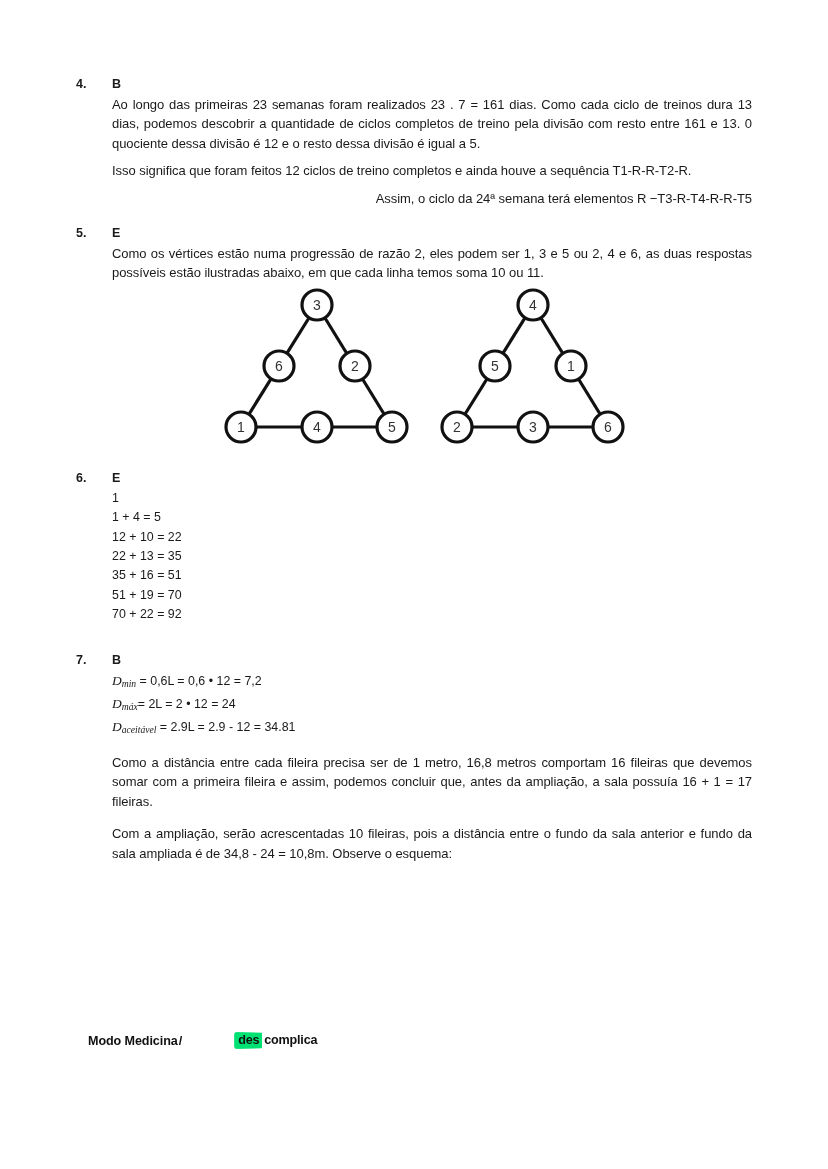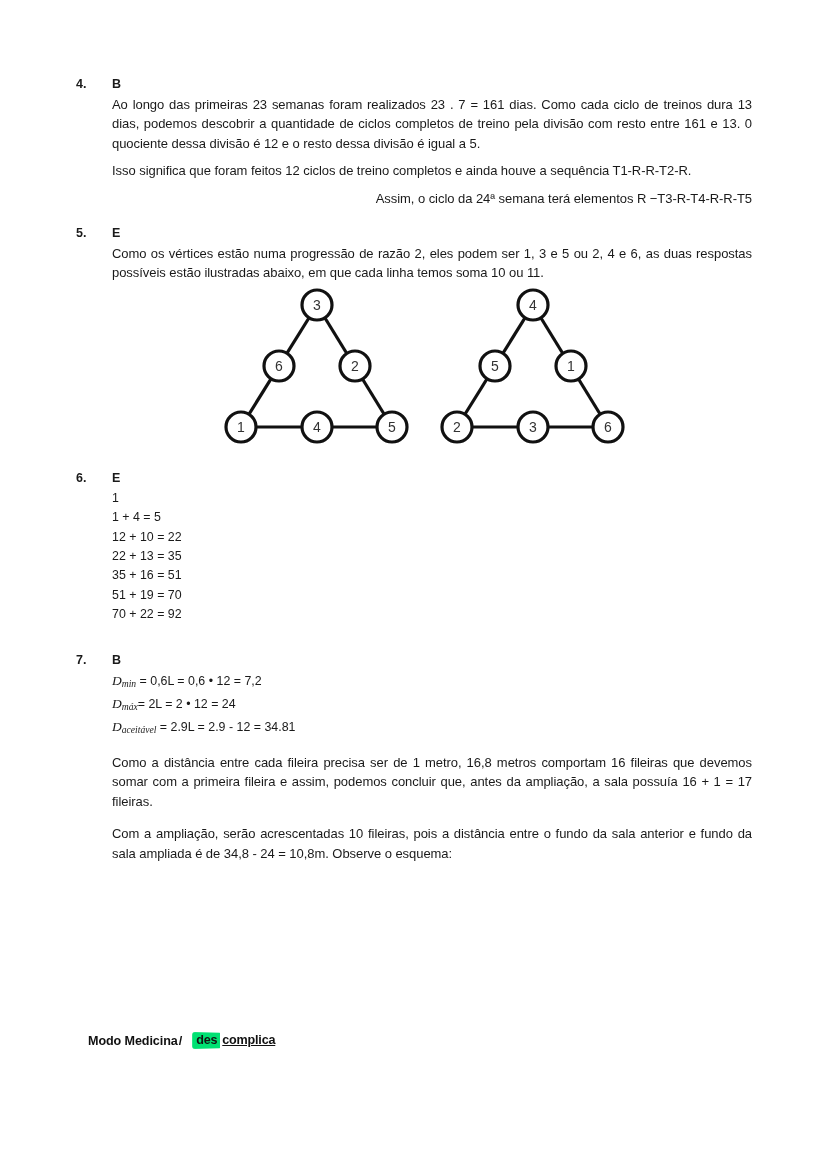"des" .logo-mark { margin-left: none -> 42px }
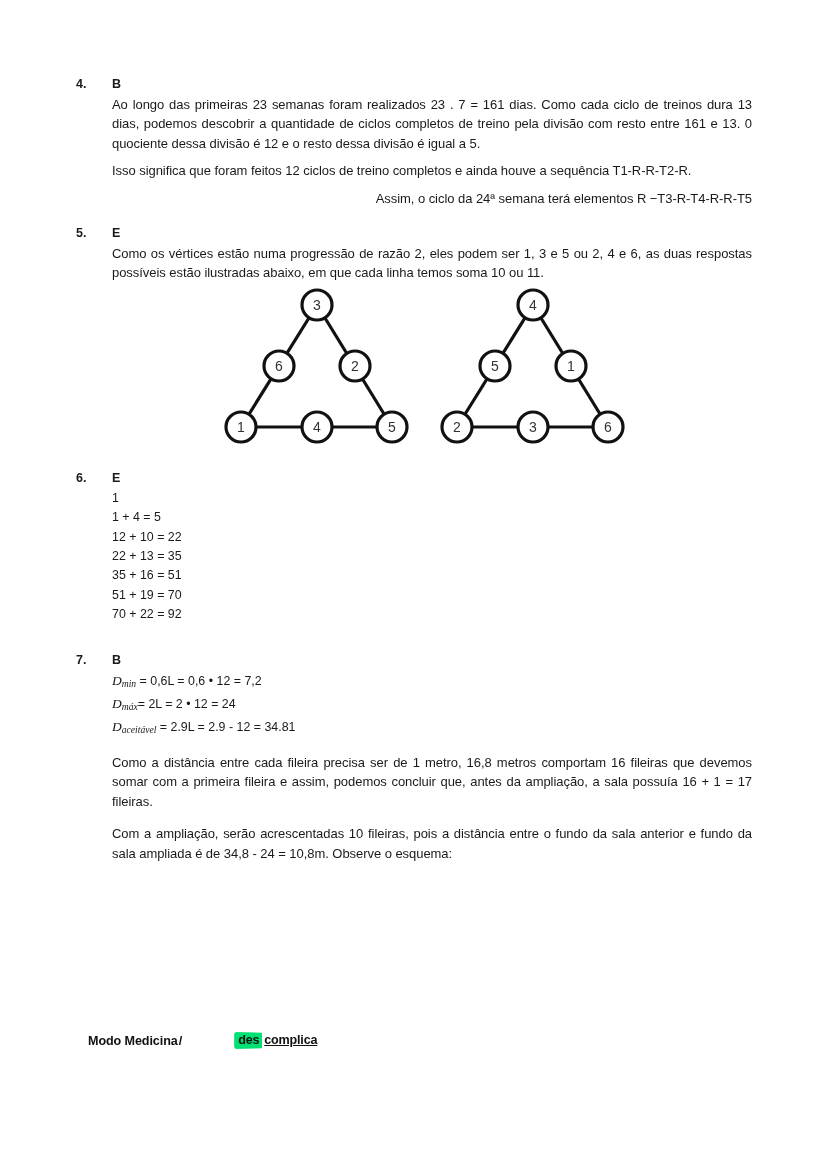"complica" .logo-rest { text-decoration: underline -> none }
